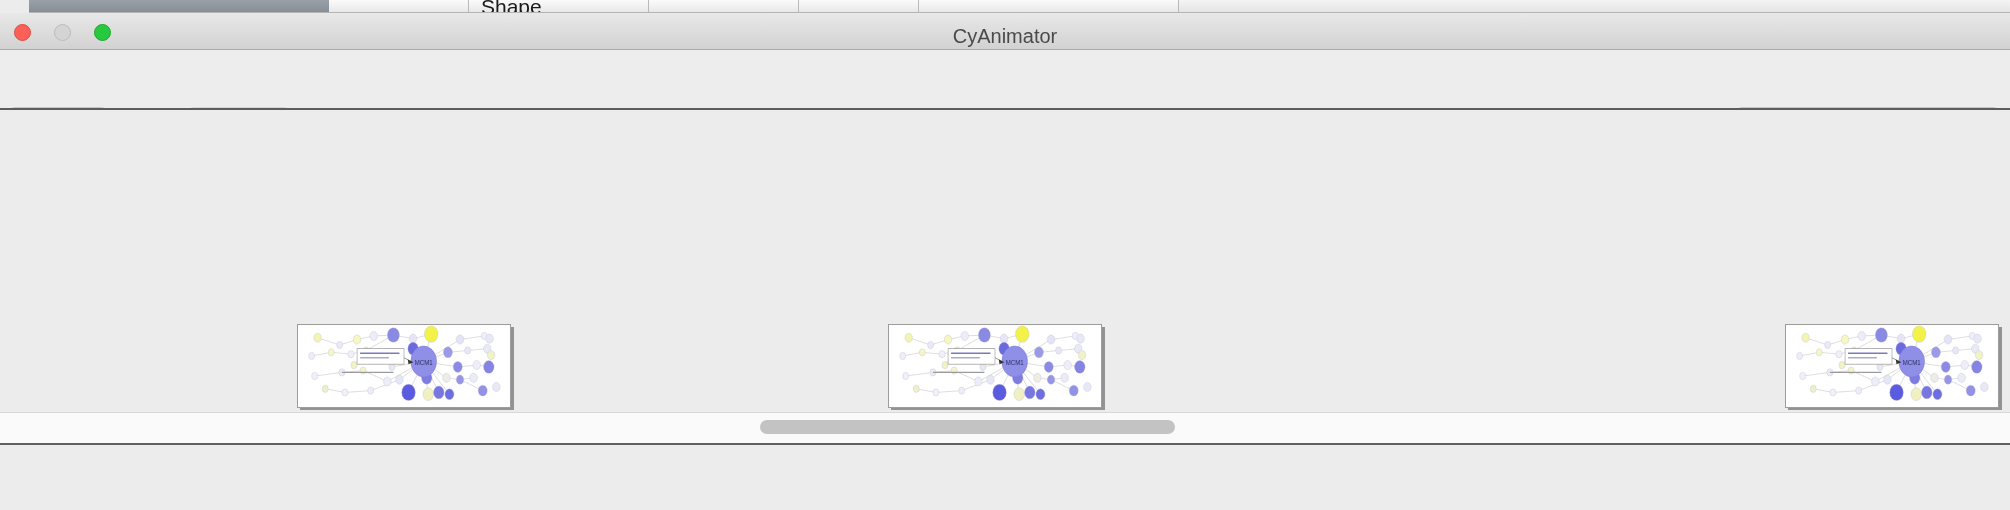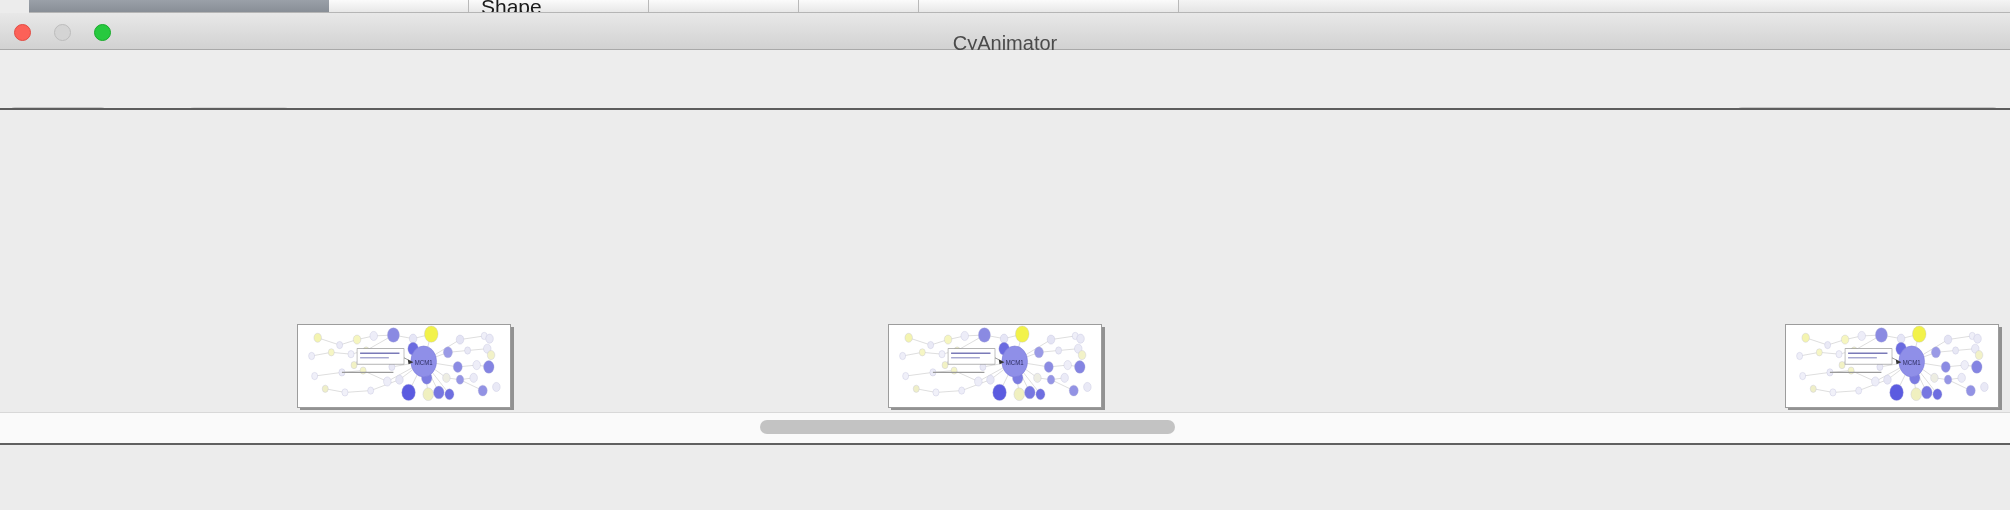"CyAnimator" .window-title { top: 12px -> 5px }
